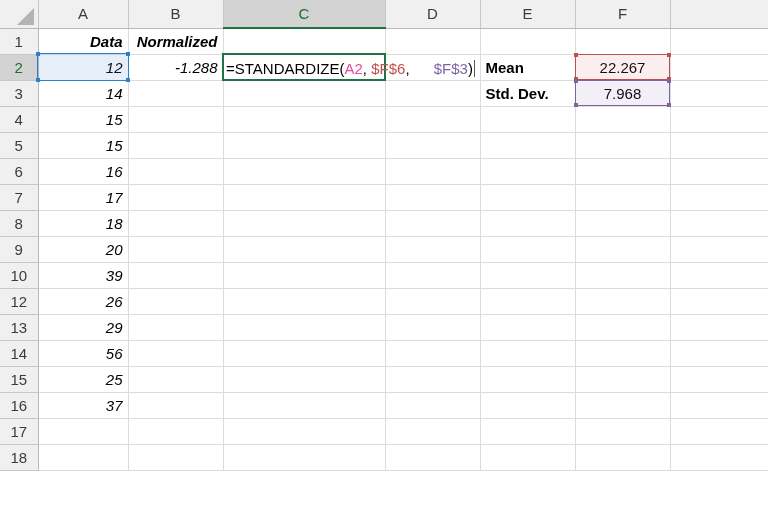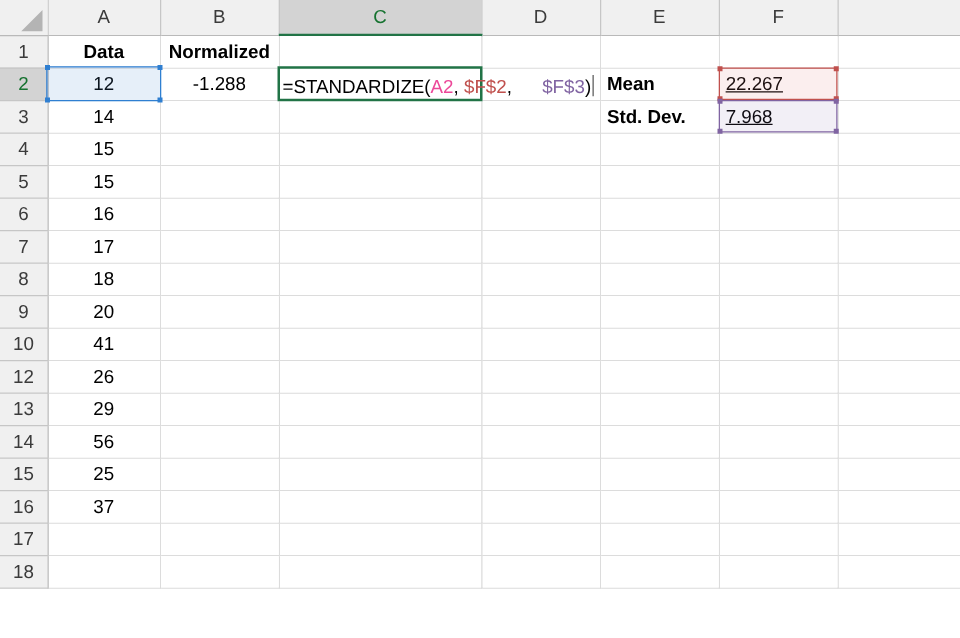"Data" .c-center .inner { font-style: none -> italic; text-align: center -> right }
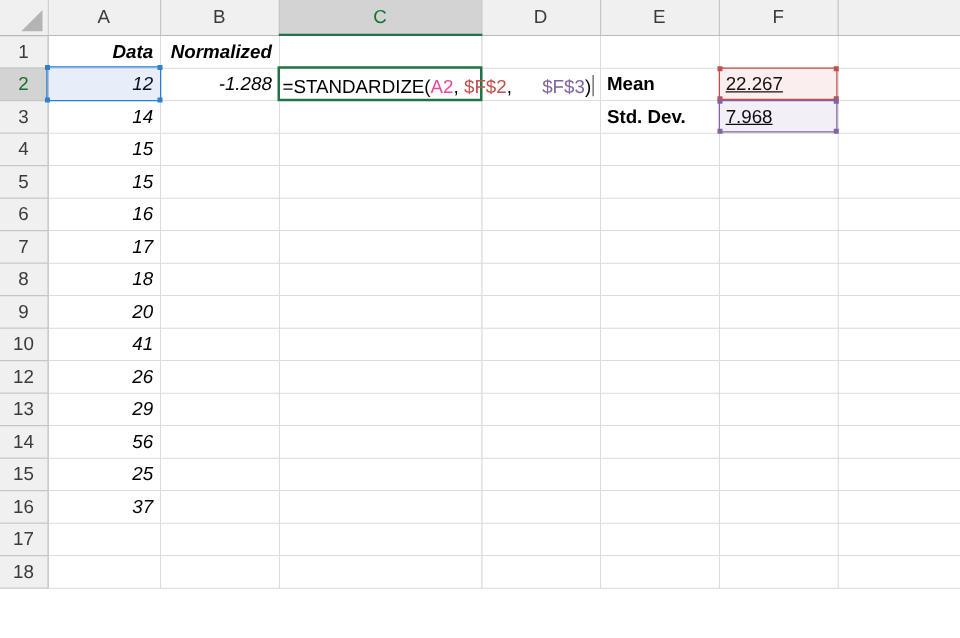"$F$2" span.ref-f2 { text: $F$2 -> $F$6 }
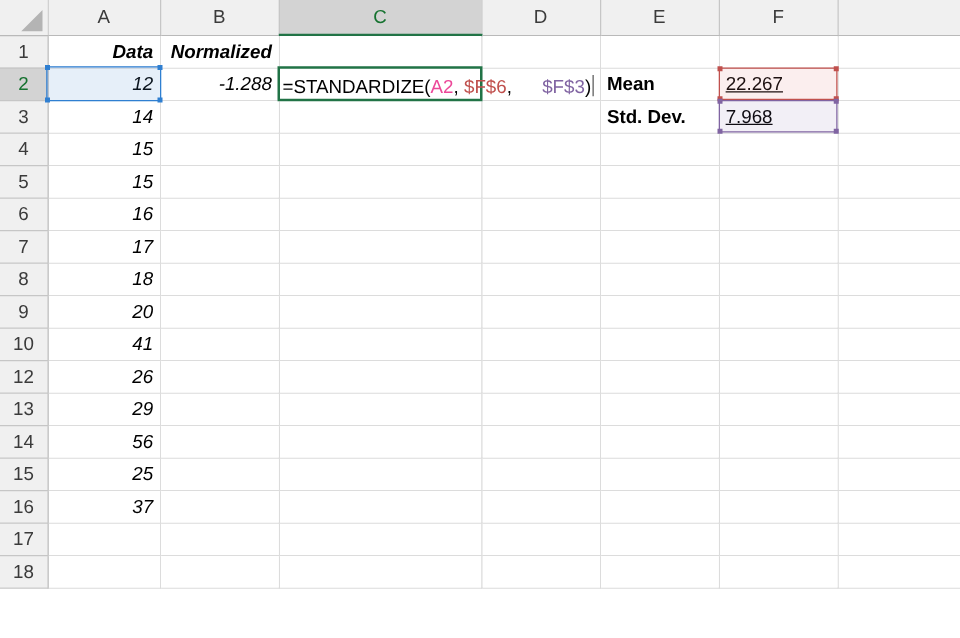"22.267" .c-right .inner { text-align: left -> center; text-decoration: underline -> none }
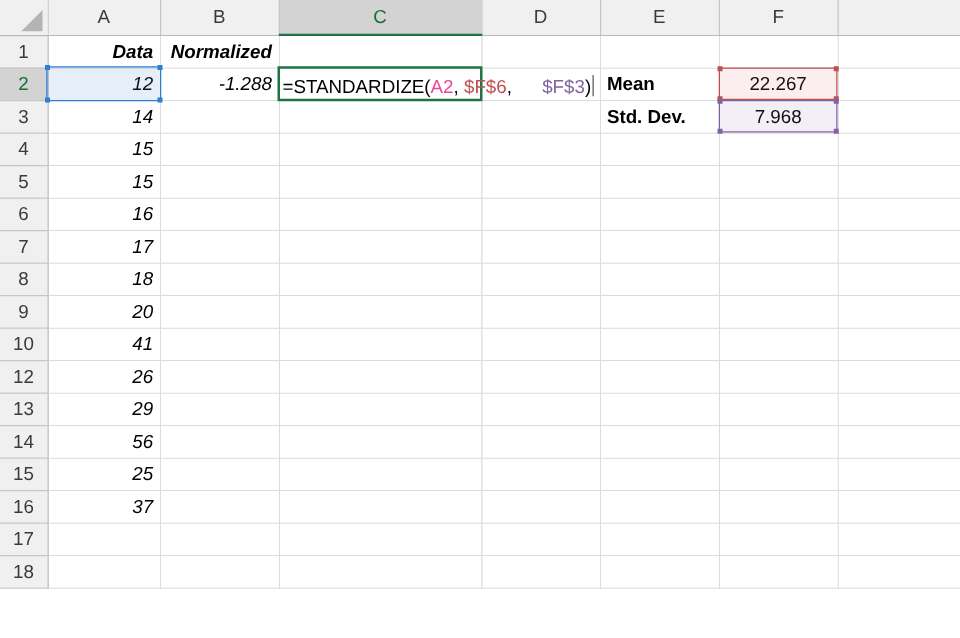"41" div.inner { text: 41 -> 39 }
